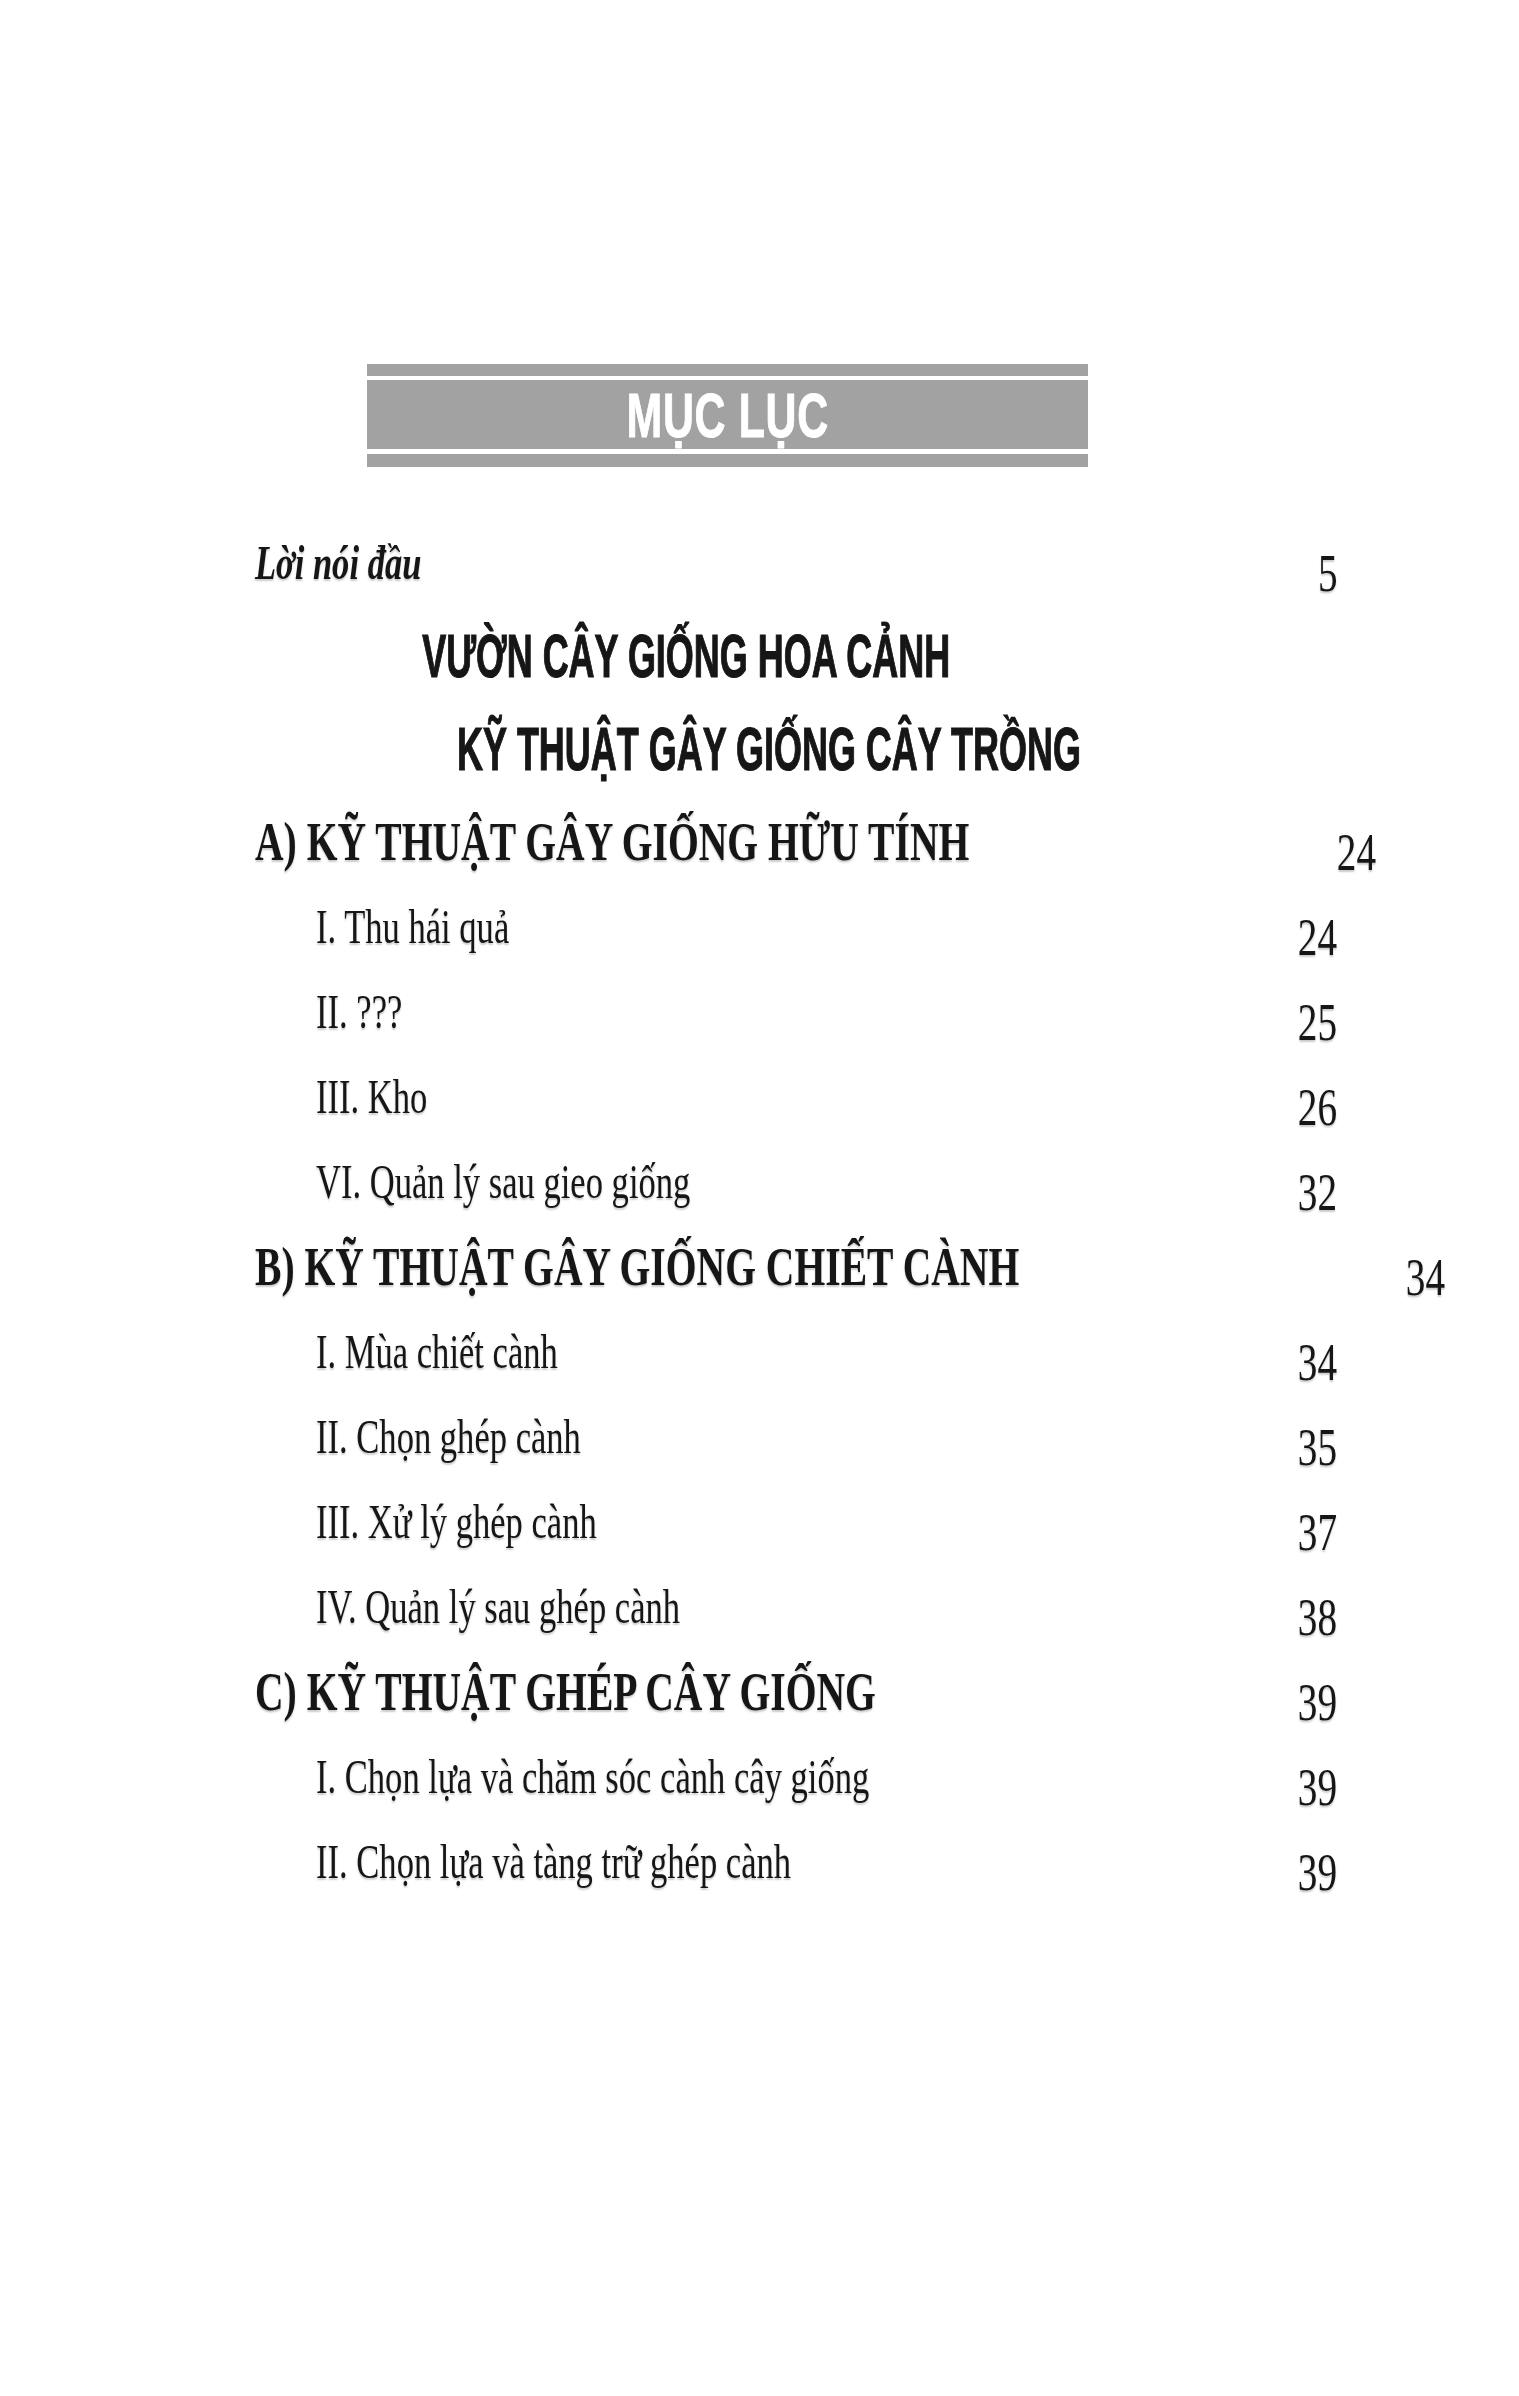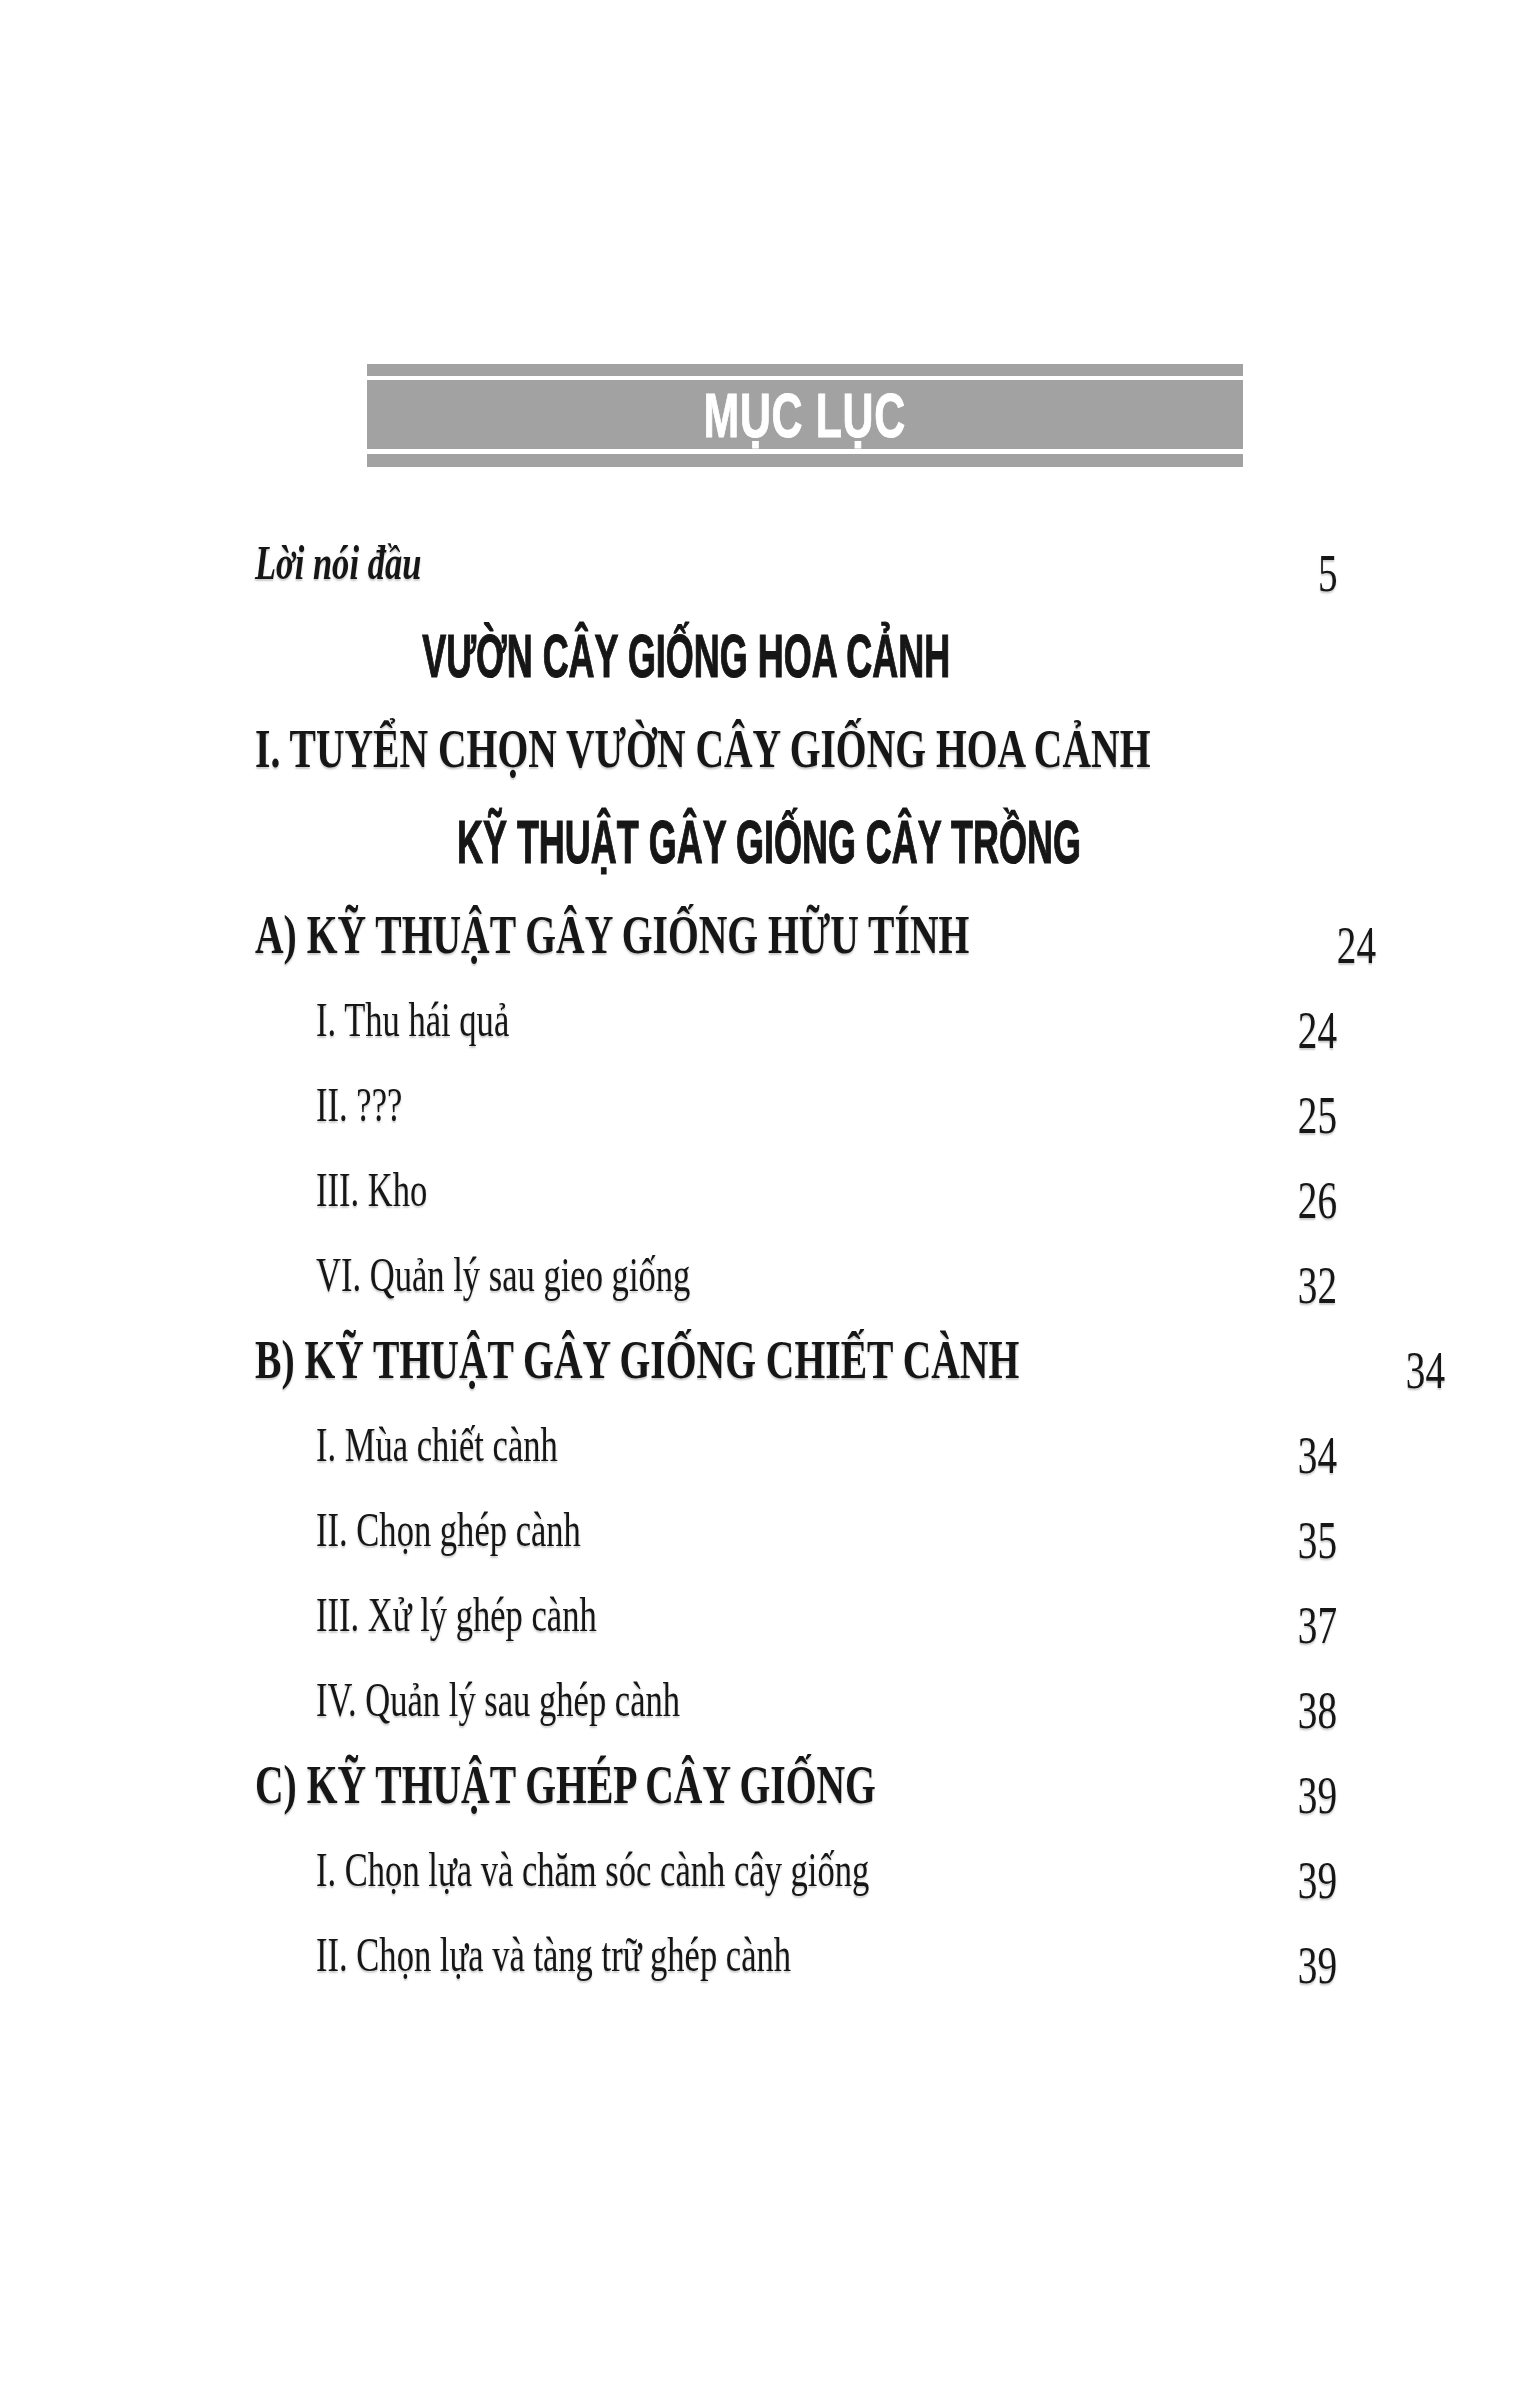"MỤC LỤC" .banner { width: 876px -> 721px }
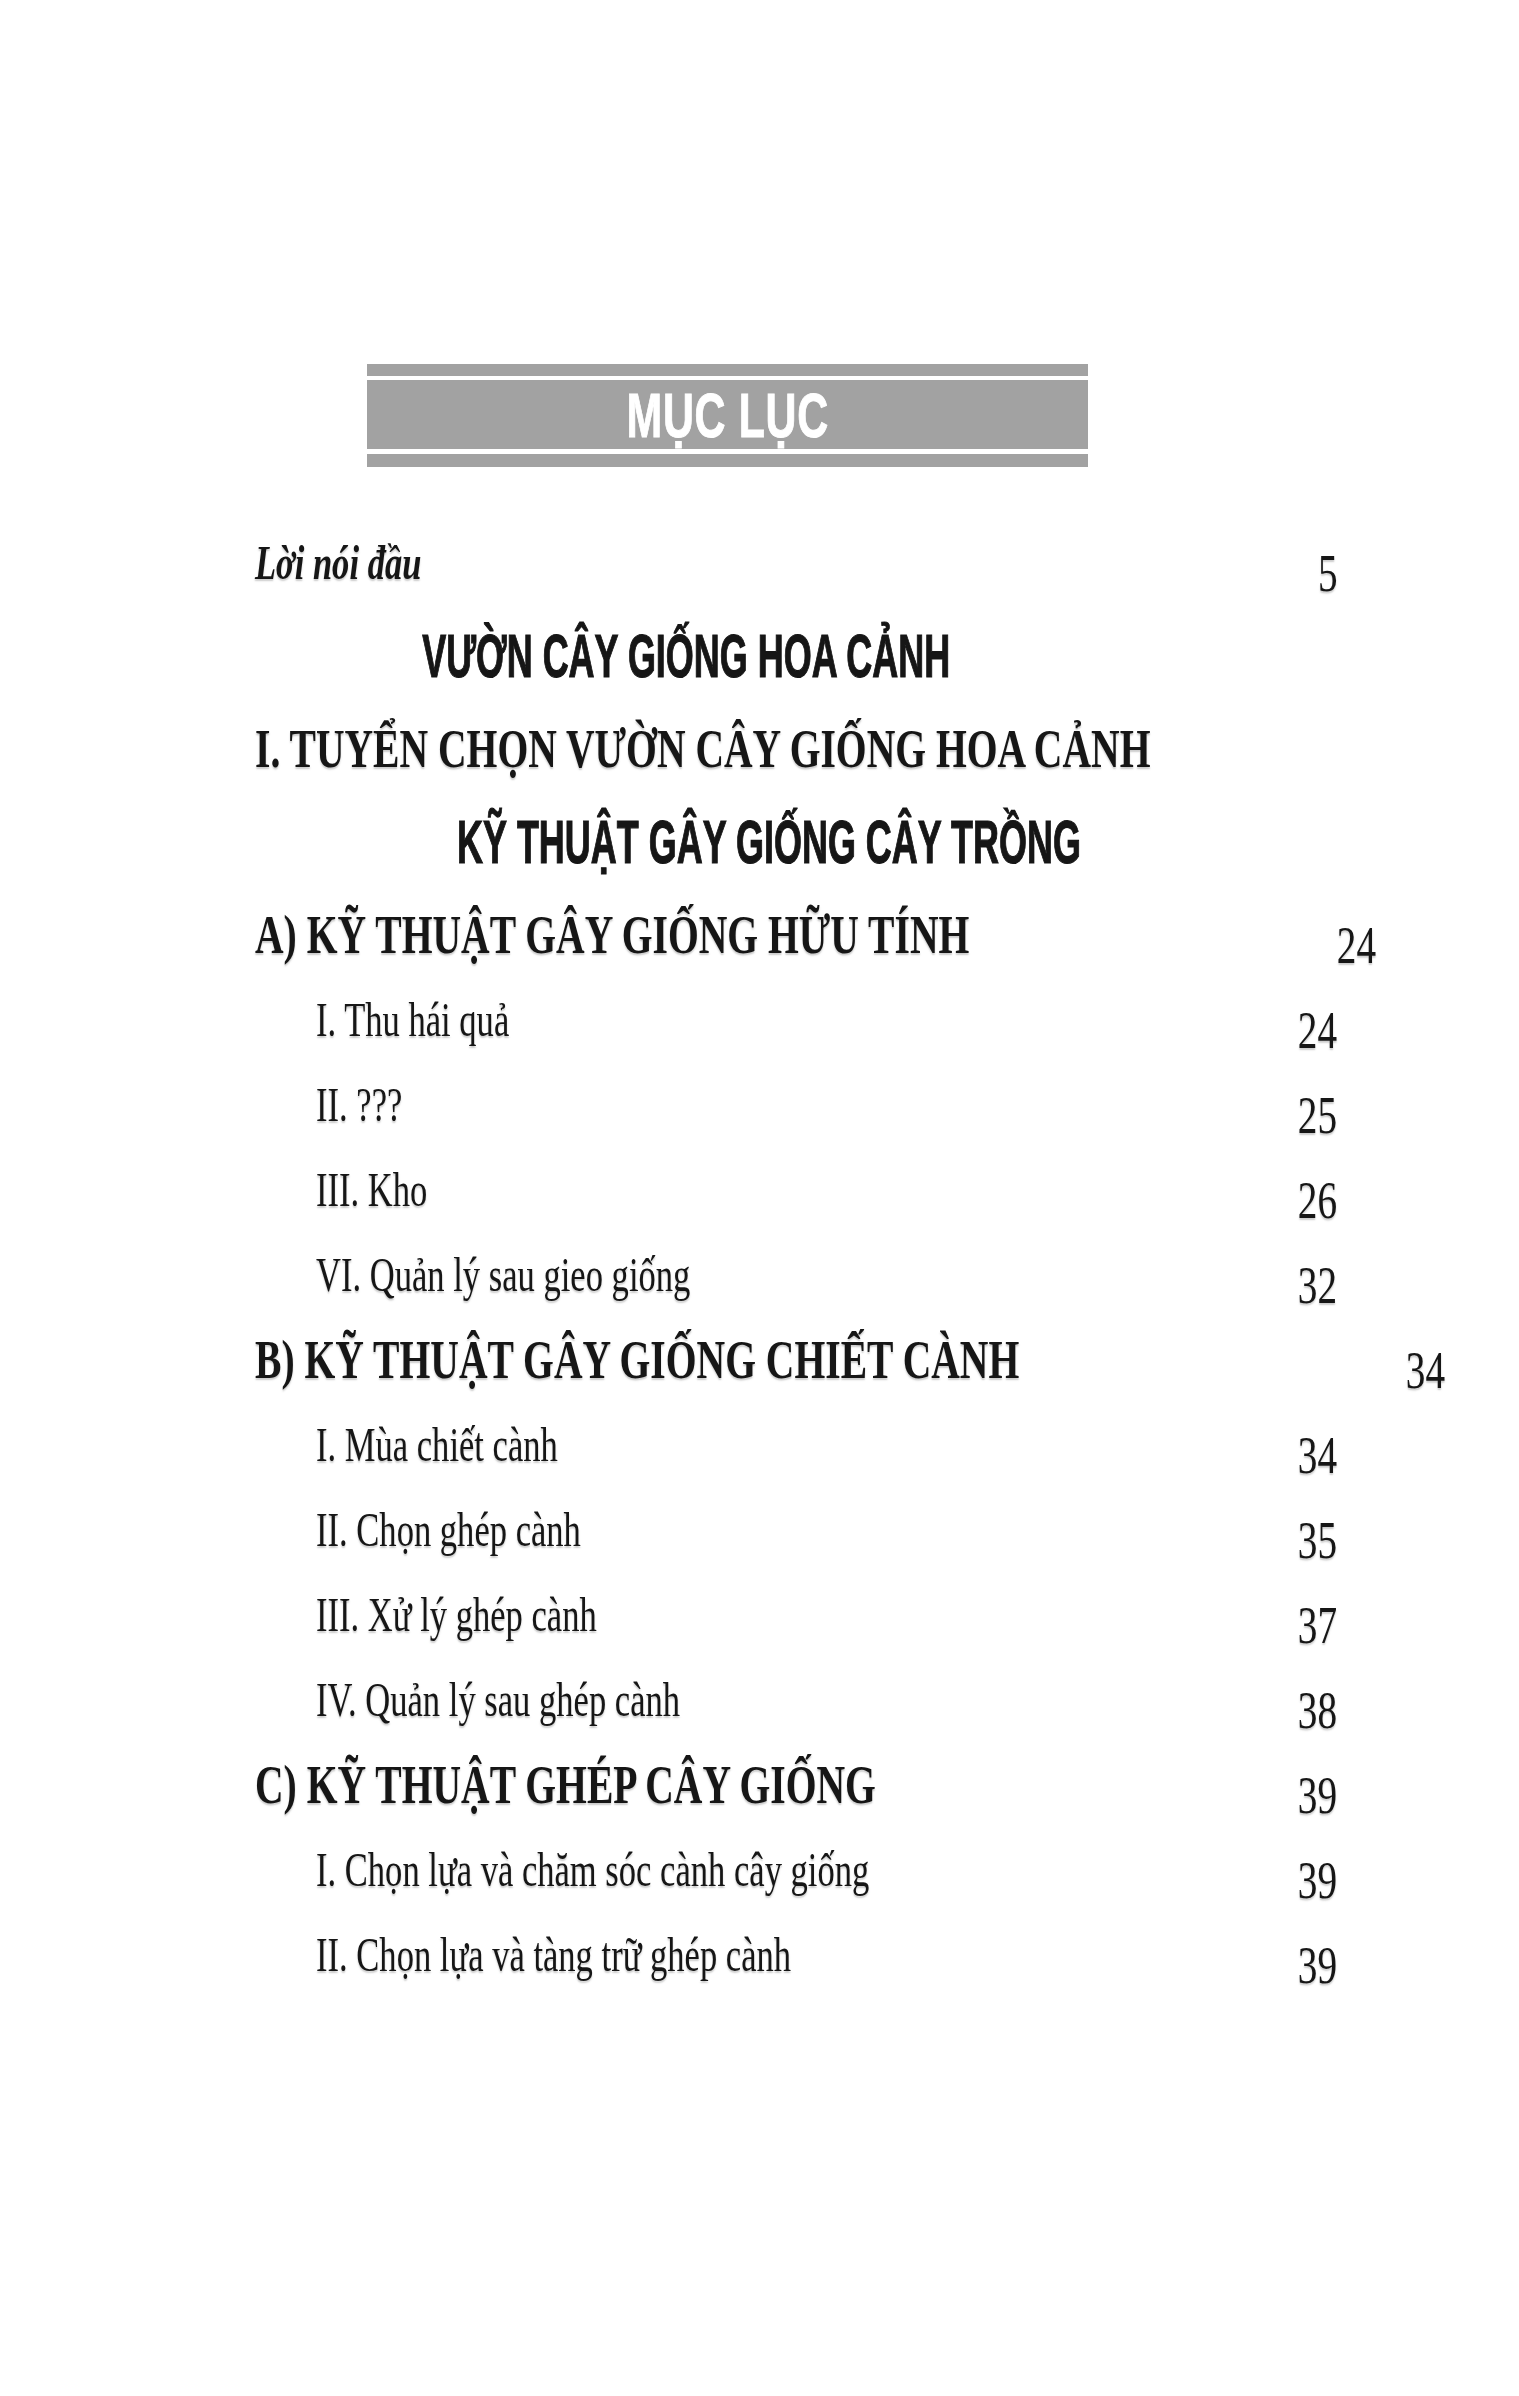"I. TUYỂN CHỌN VƯỜN CÂY" div.row { html: <div> <span>I. TUYỂN CHỌN VƯỜN CÂY GIỐNG HOA CẢNH</span> <span></span> </div> -> none }
